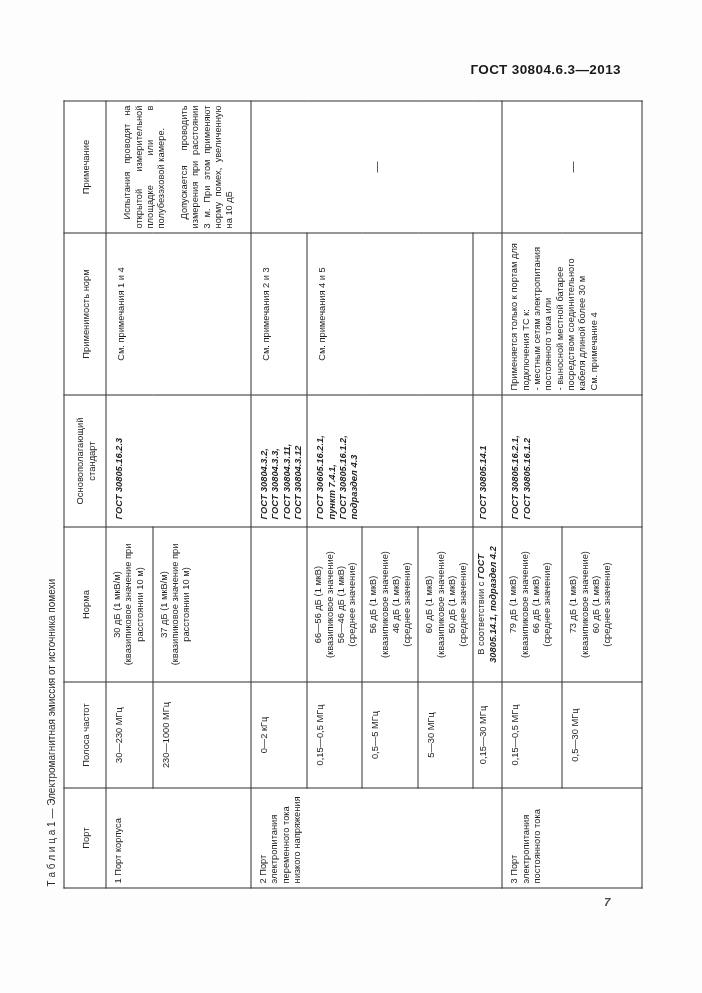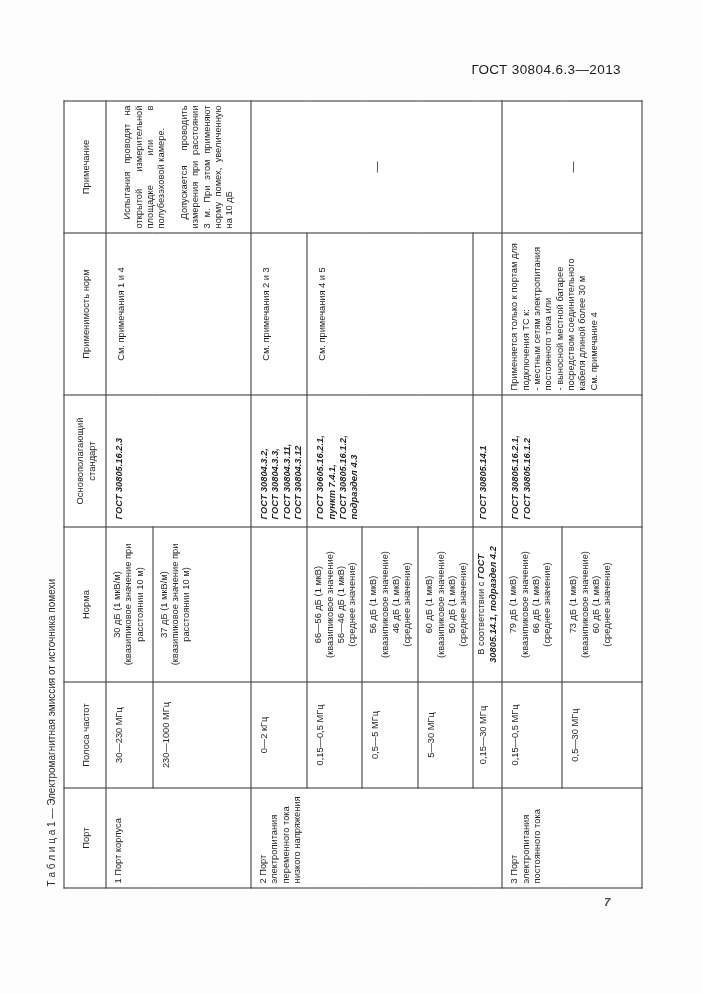"ГОСТ 30804.6.3—2013" .doc-header { font-weight: normal -> bold }
